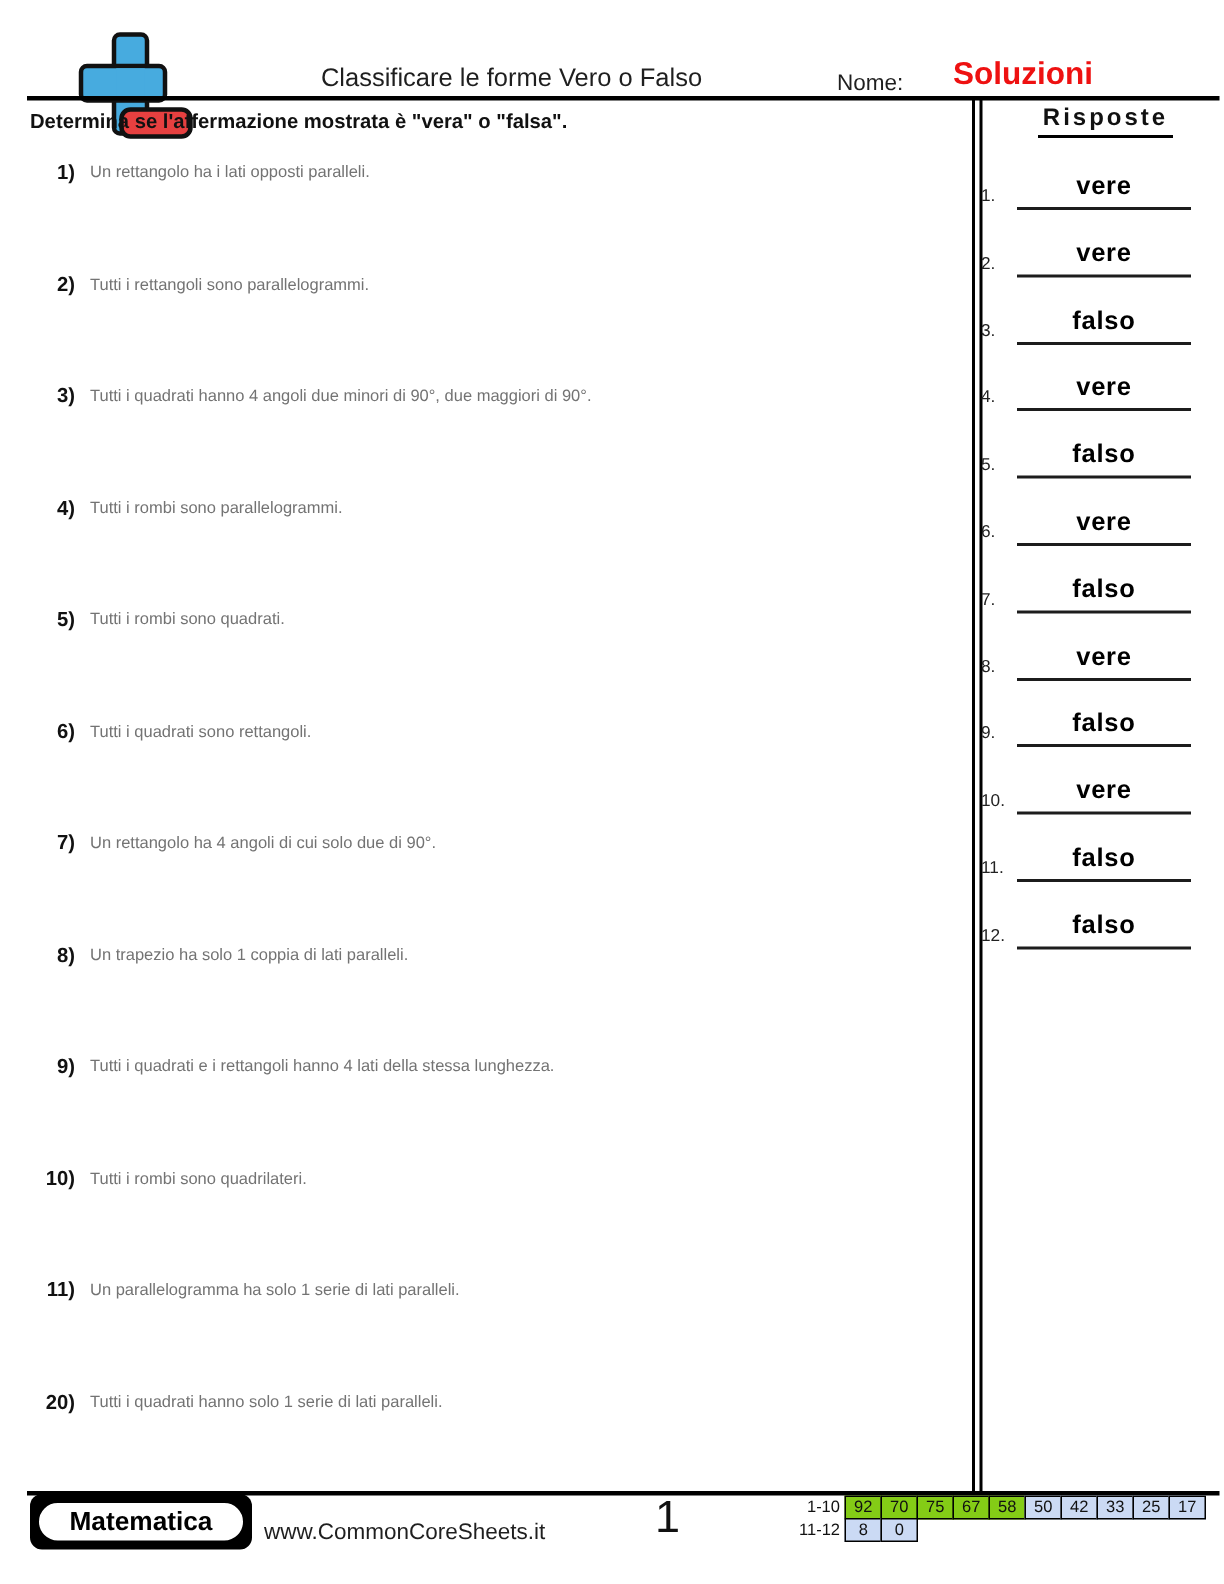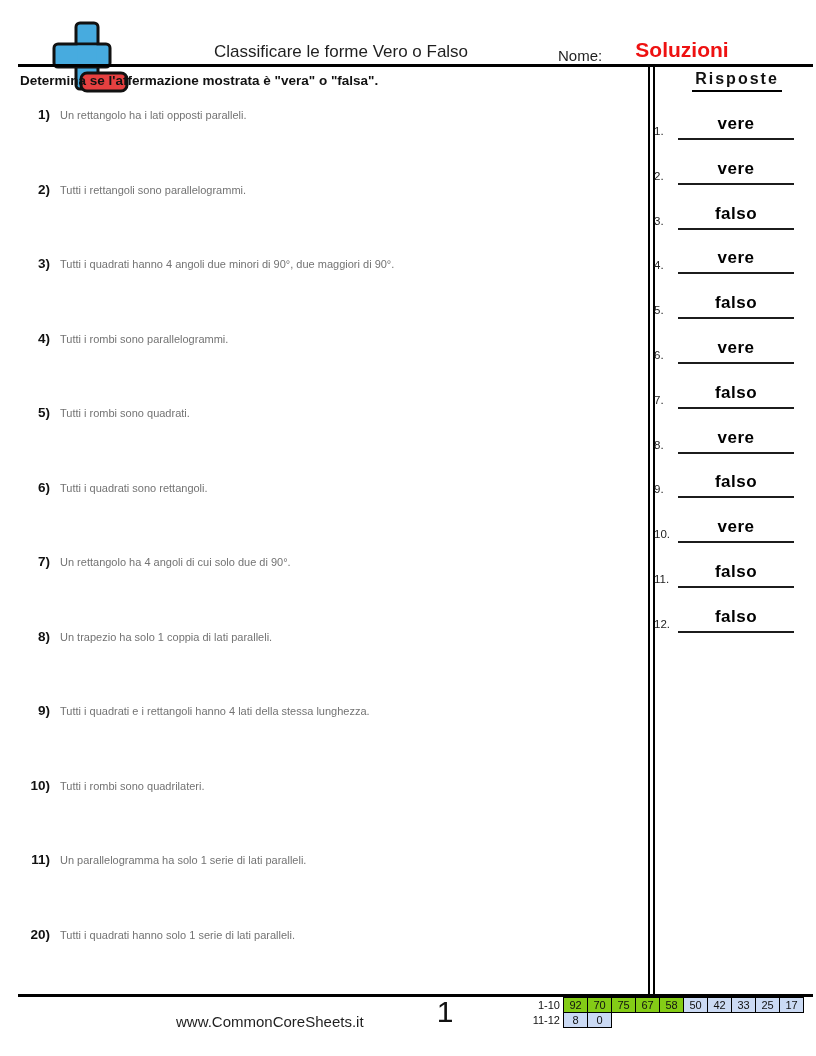"Matematica" div.brand-badge { html: none -> <div> <div>Matematica</div> </div> }
